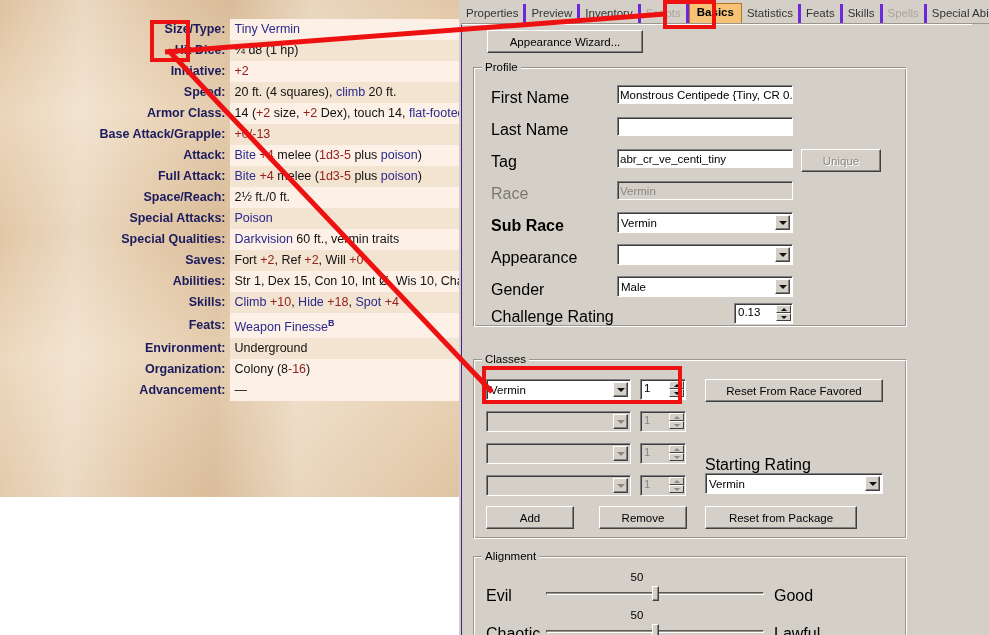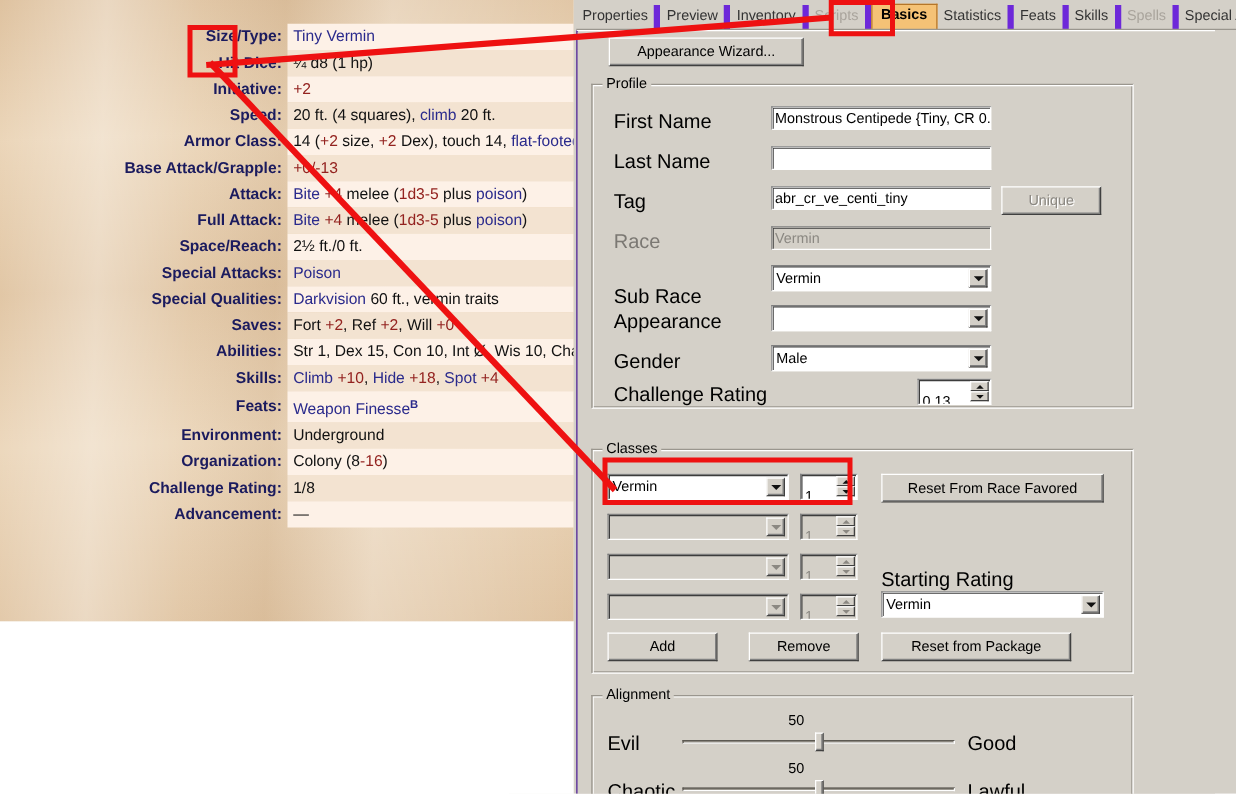"Properties" .tab { border-right: 5px solid #6d28d9 -> 3px solid #6d28d9 }
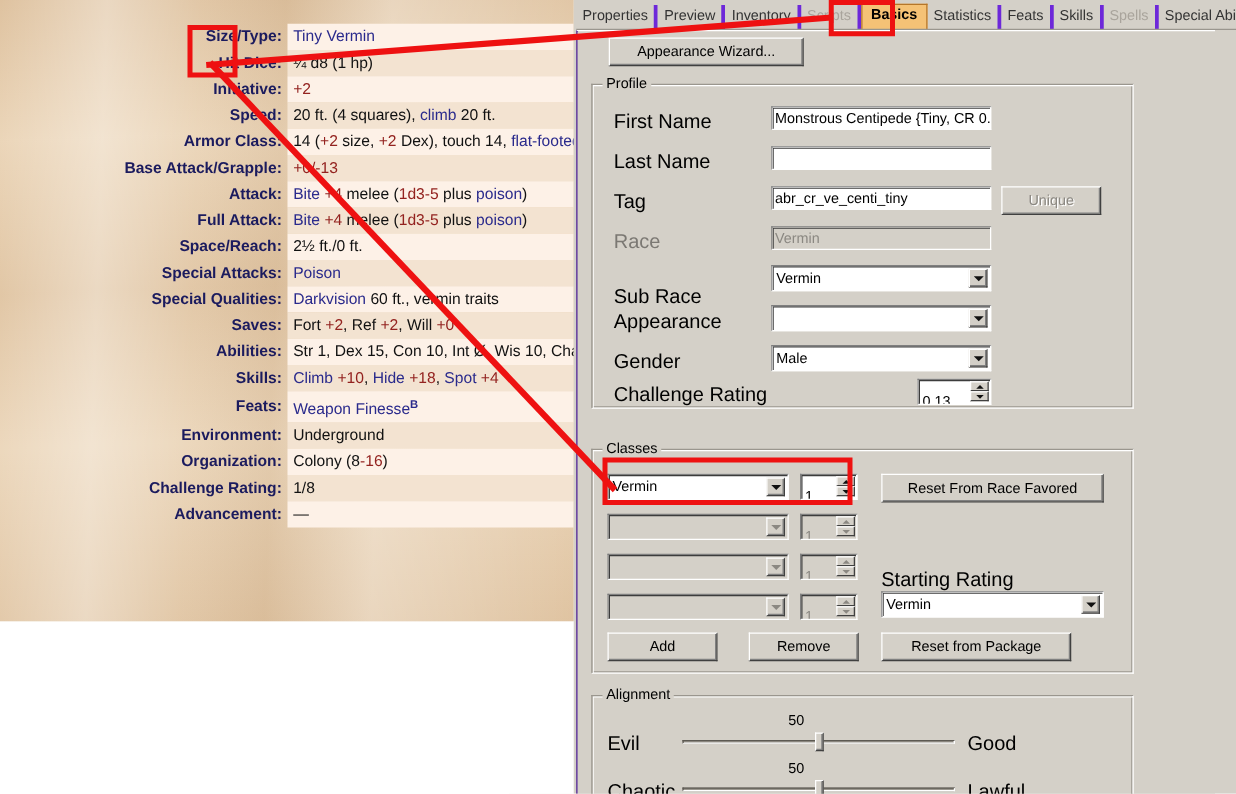"Sub Race" span.flabel { font-weight: none -> bold; top: 204px -> 192px }
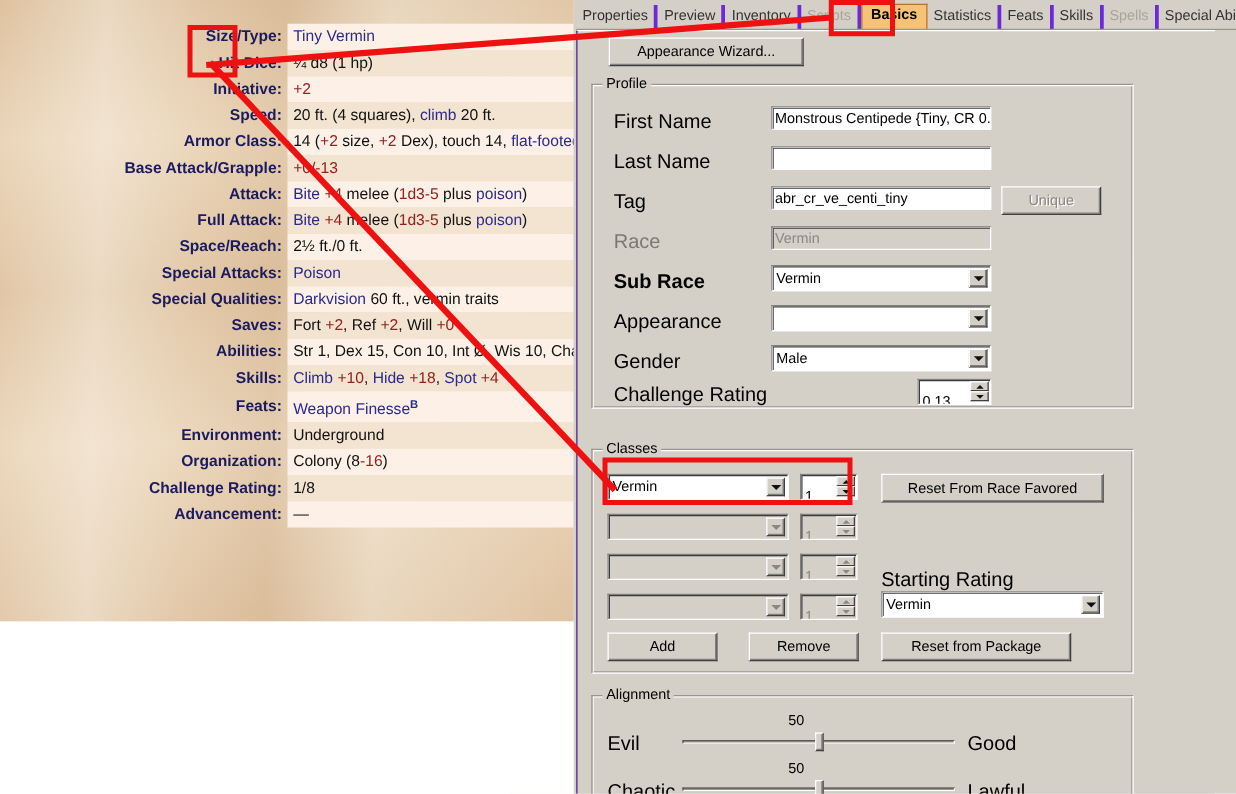"0.13" .spin { padding: 11px 0 0 3px -> 1px 0 0 3px }
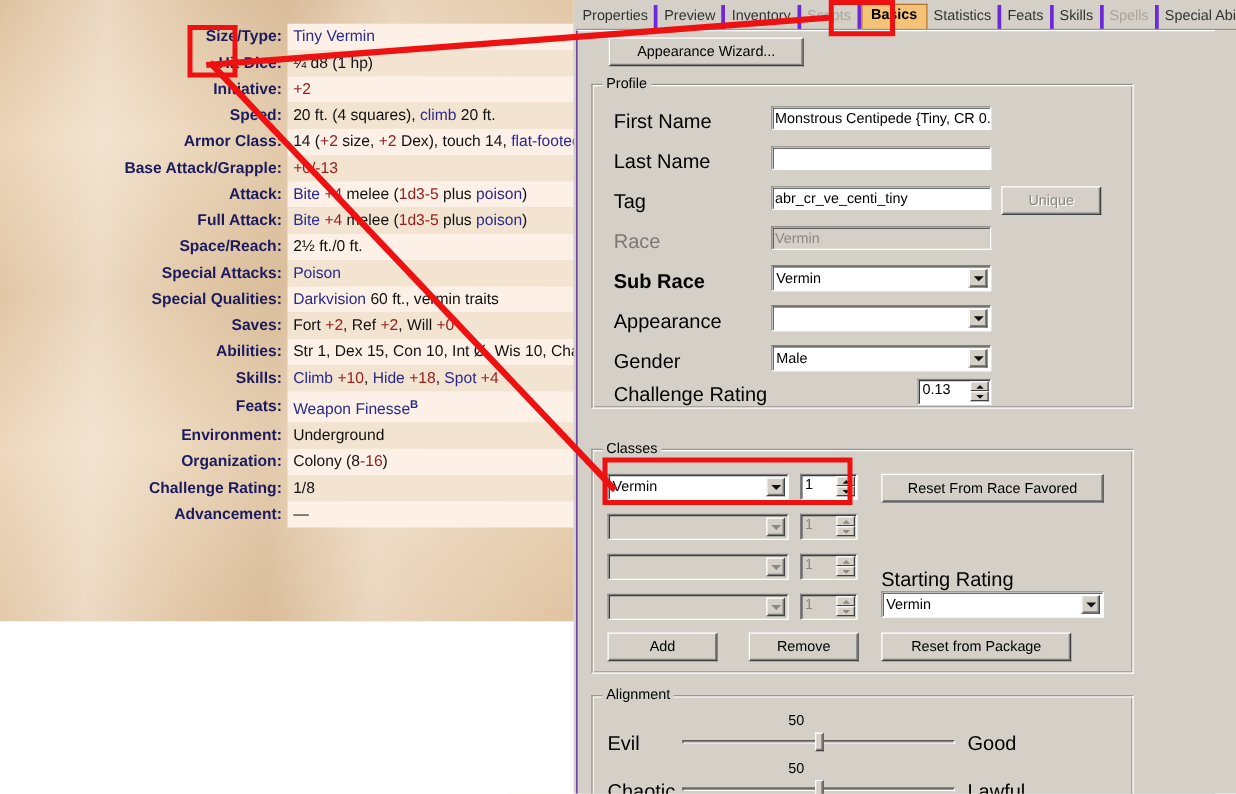"Challenge Rating:" tr.sb-row { html: <tr> <td>Challenge Rating:</td> <td>1/8</td> </tr> -> none }
